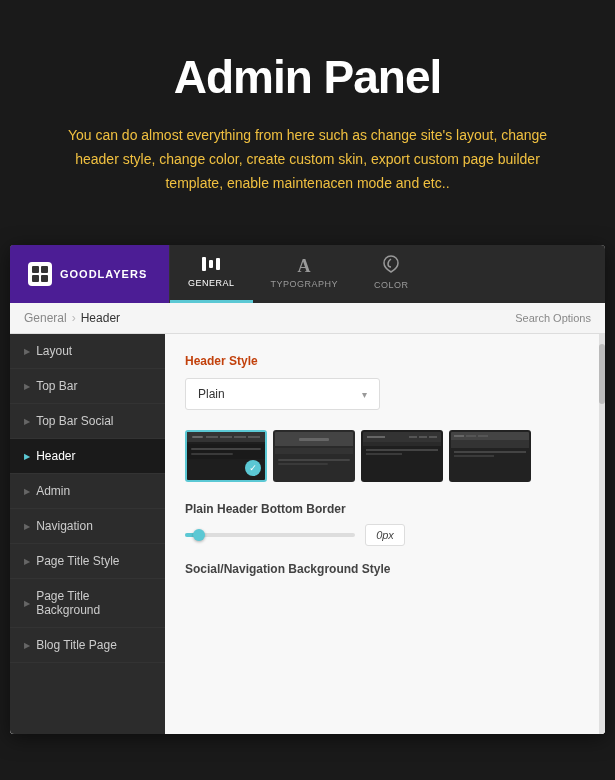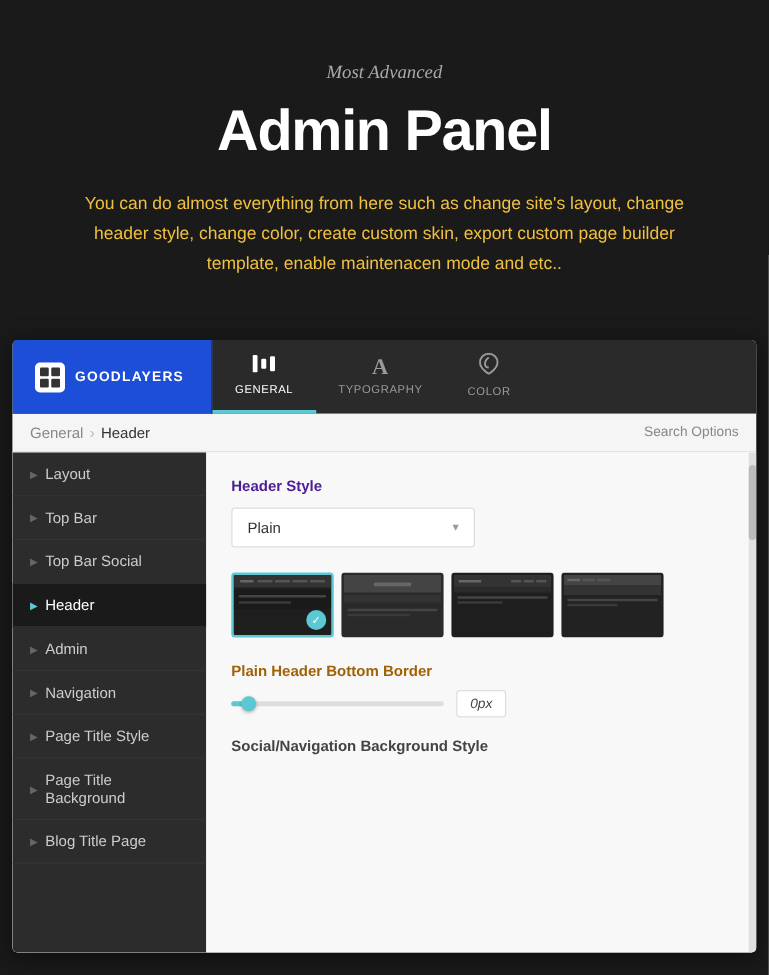"Most Advanced" div.hero-subtitle { html: <div>Most Advanced</div> -> none }
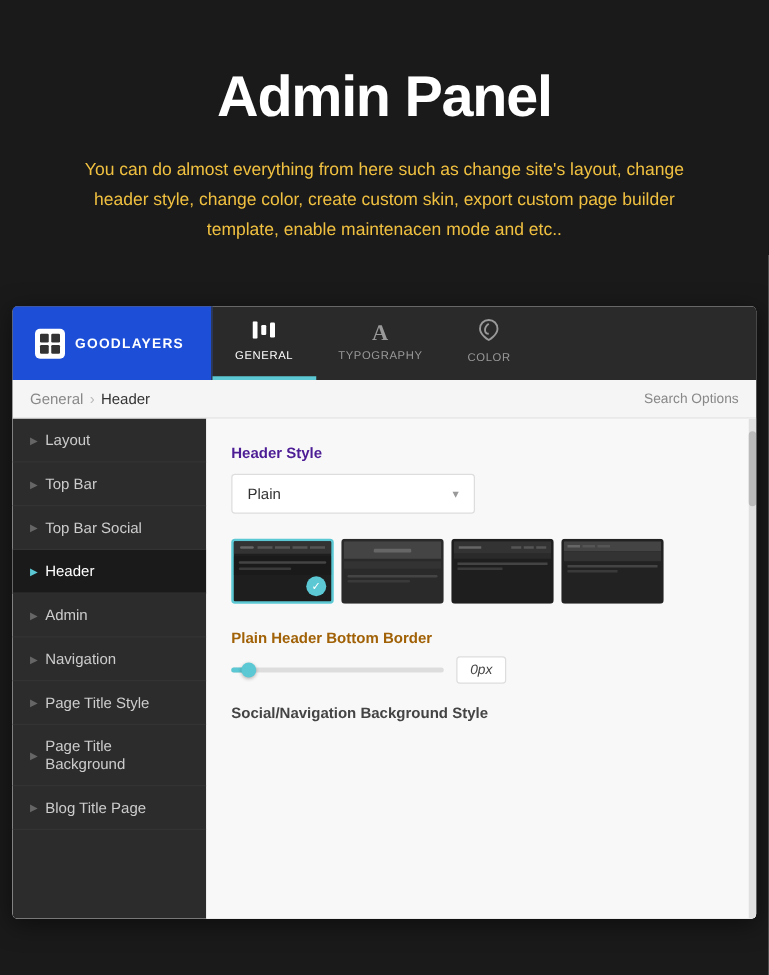"GOODLAYERS" .logo-tab { background: #1d4ed8 -> #4c1d95 }
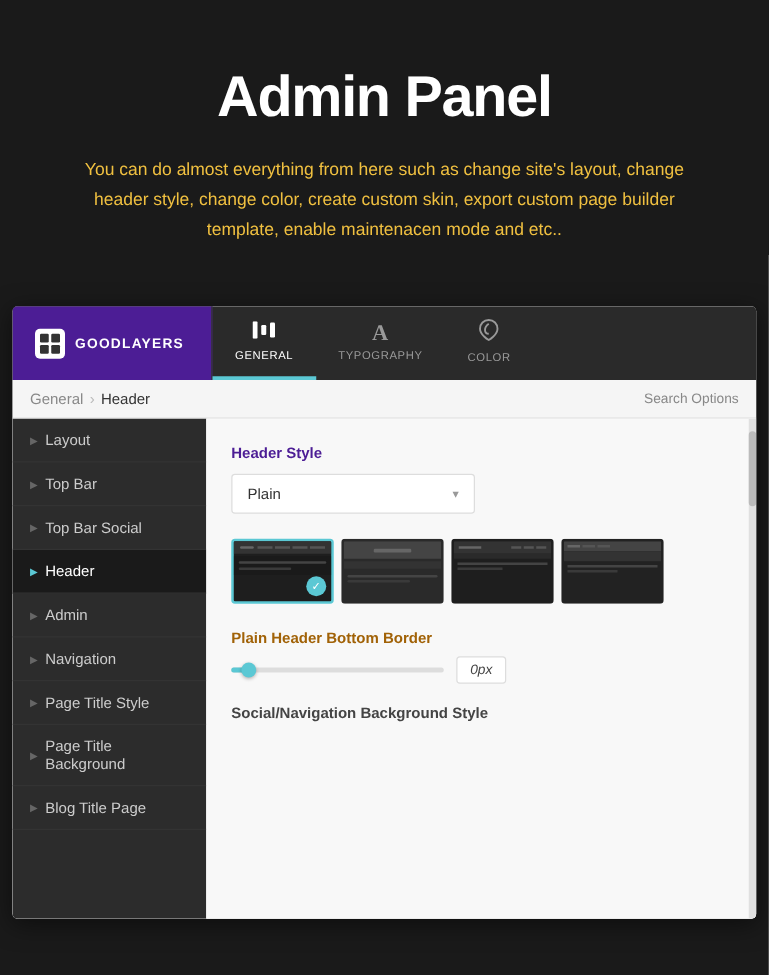"Header Style" .section-label { color: #4c1d95 -> #c2410c }
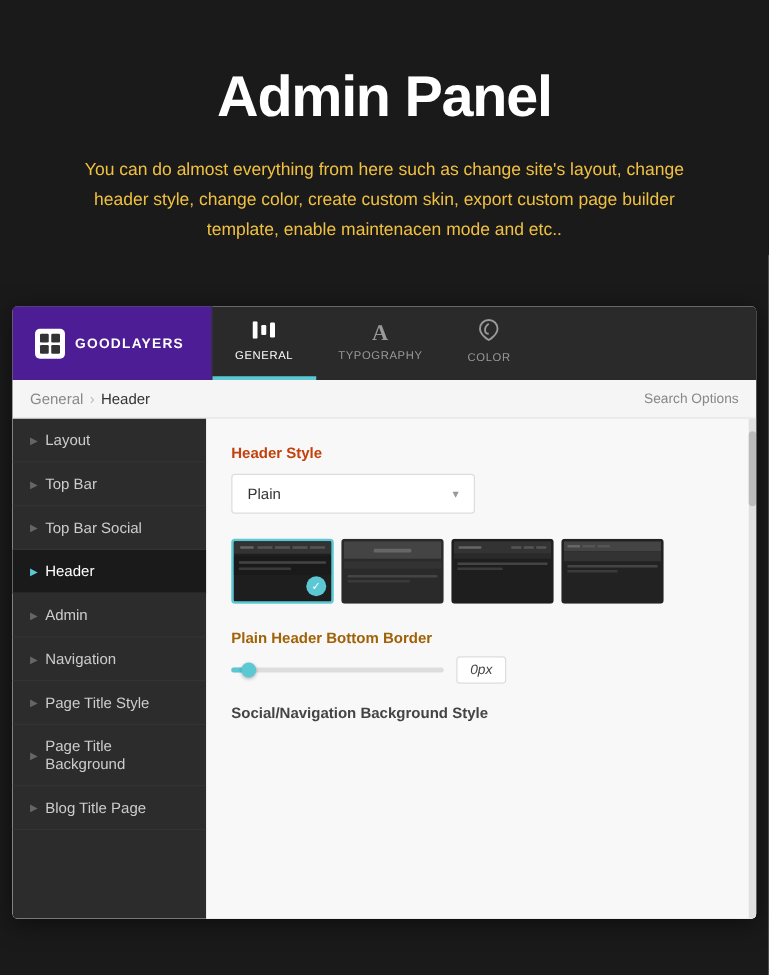"Plain Header Bottom Border" .slider-label { color: #a16207 -> #404040 }
